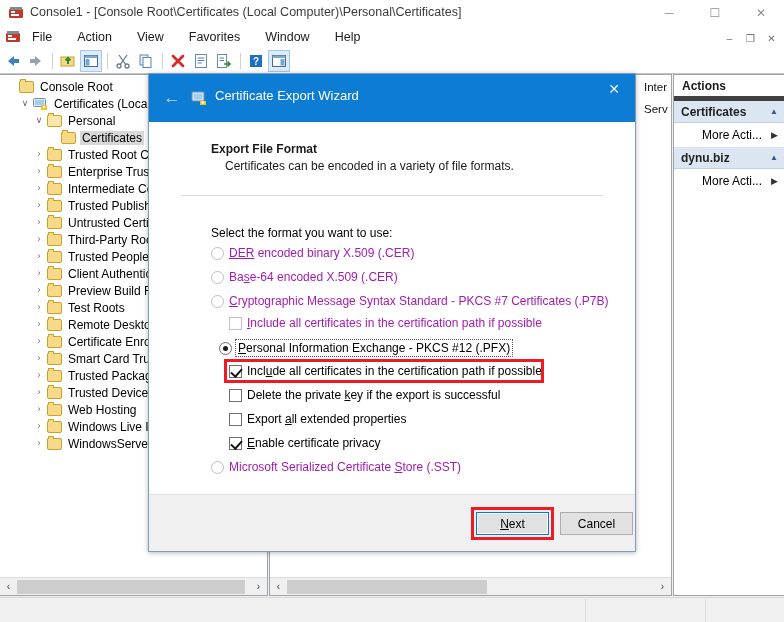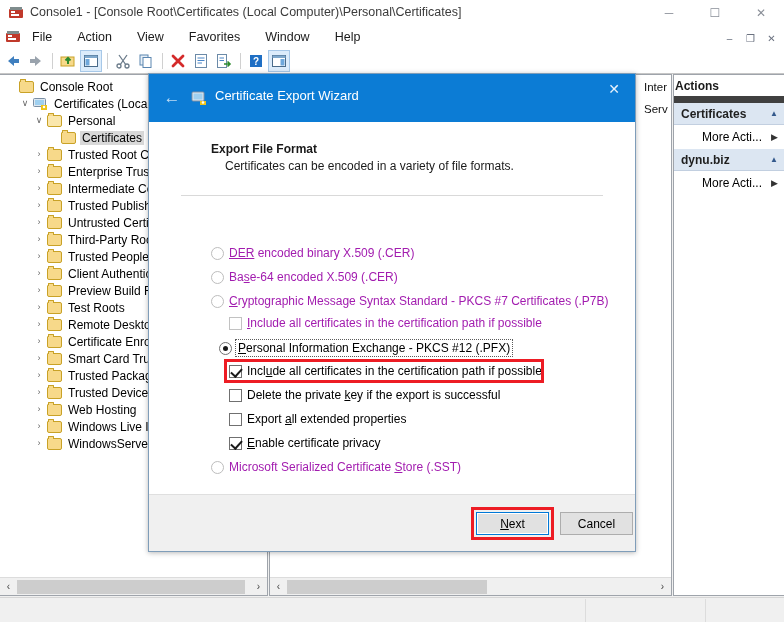"Actions" .ahdr { border-bottom: 7px solid #404040 -> 5px solid #404040; padding-left: 1px -> 8px }
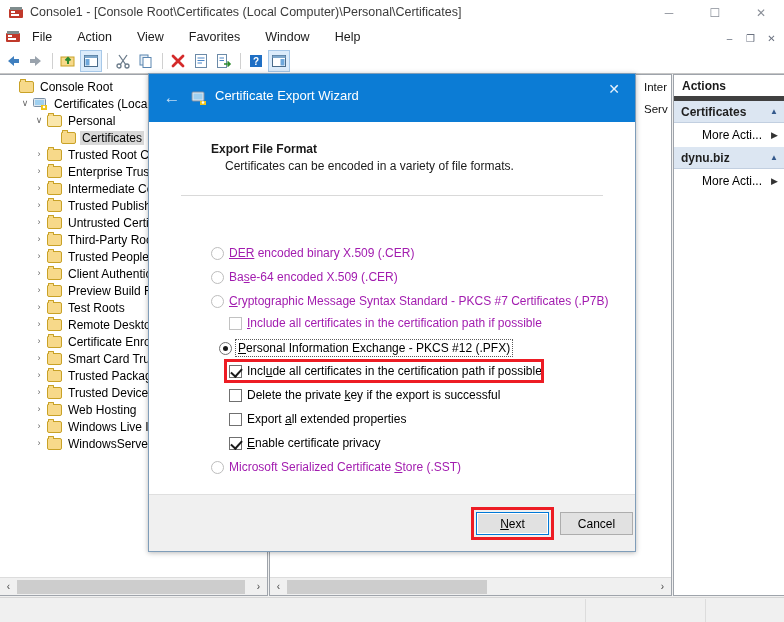"Select the format you want" div.prompt { html: none -> <div>Select the format you want to use:</div> }
